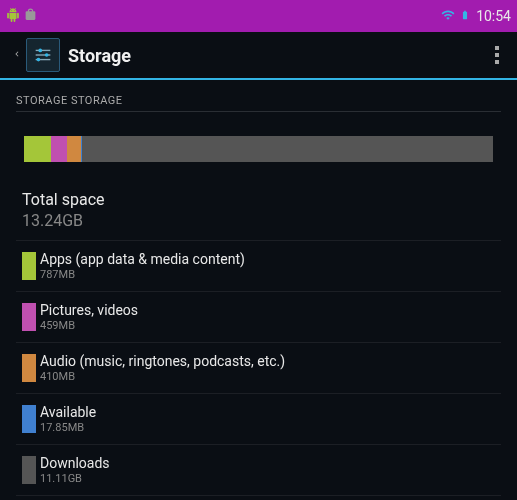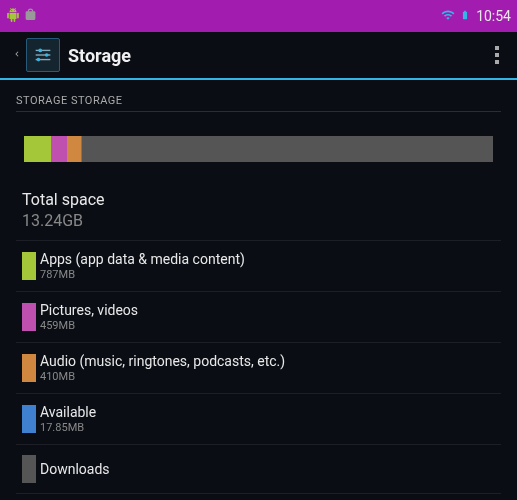"11.11GB" div.item-sub { html: none -> <div>11.11GB</div> }
